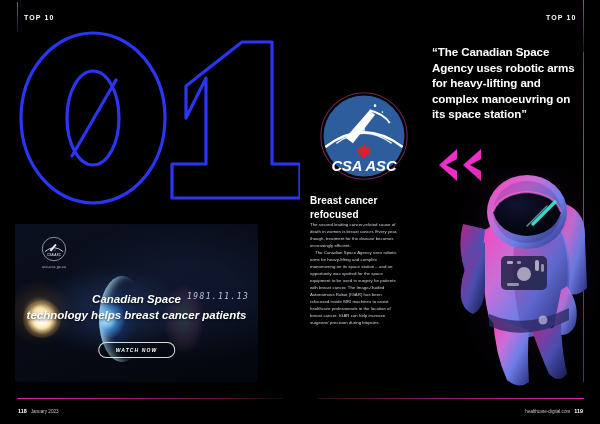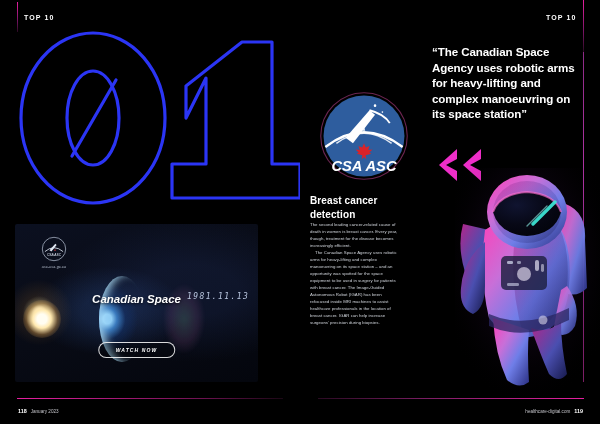"detection" span { text: detection -> refocused }
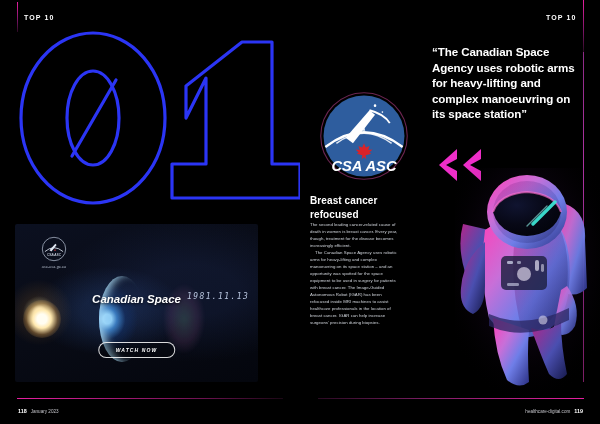"technology helps breast cancer patients" span { html: none -> <span>technology helps breast cancer patients</span> }
